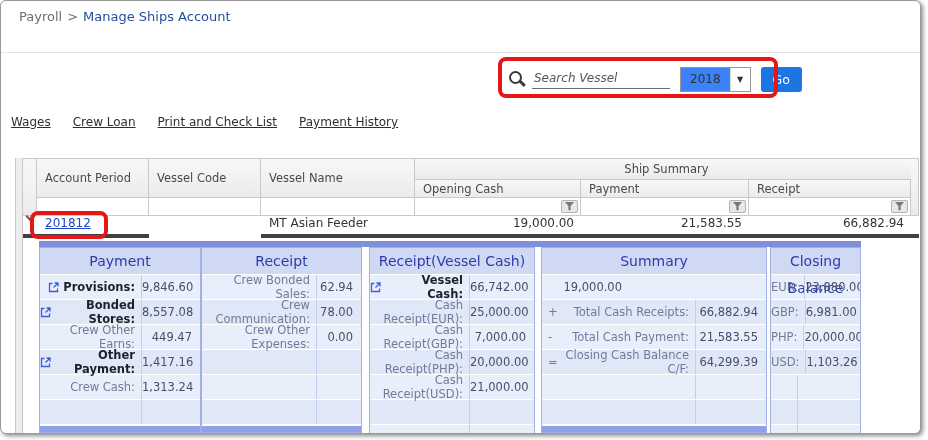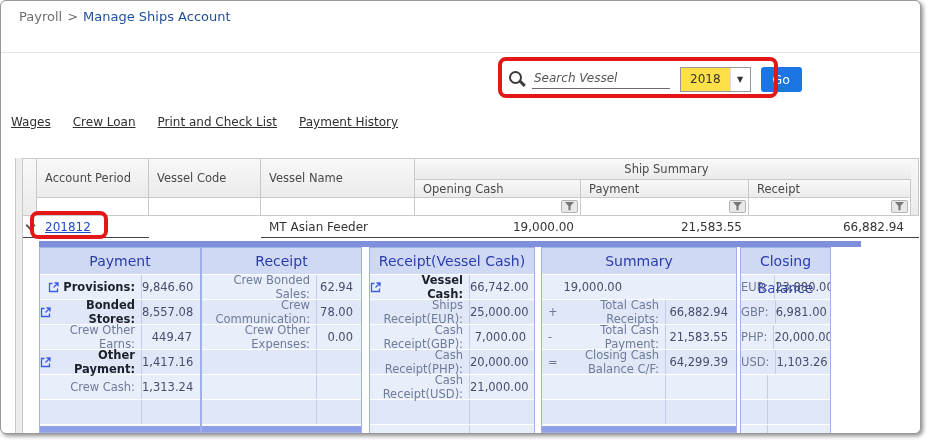"2018" .year-val { background: #fde047 -> #3b82f6 }
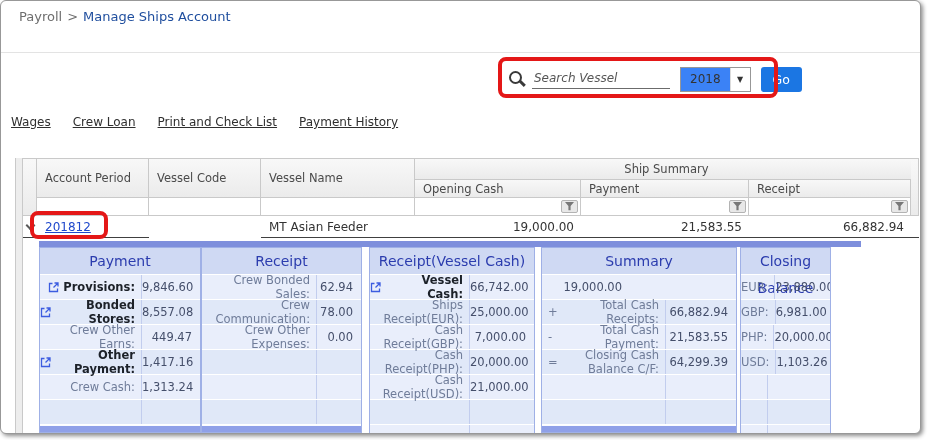"201812" .dc { align-items: center -> none; border-bottom: 1px solid #404040 -> 4px solid #404040 }
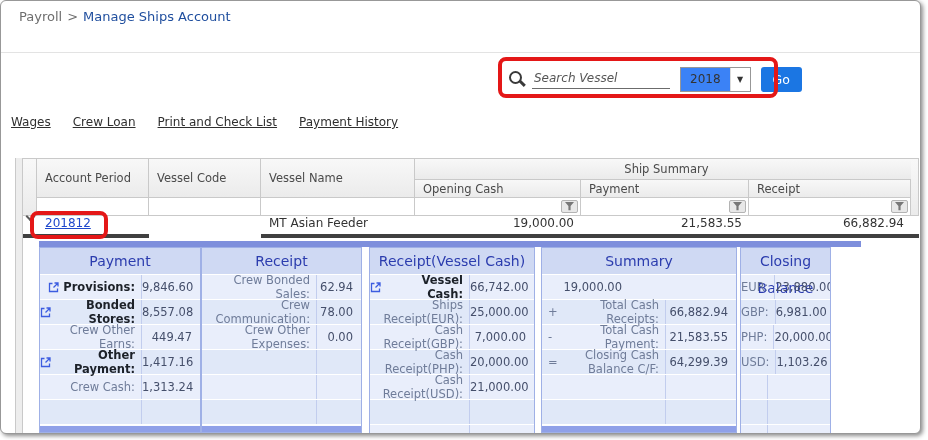"Summary" .p-sum { width: 196px -> 226px }
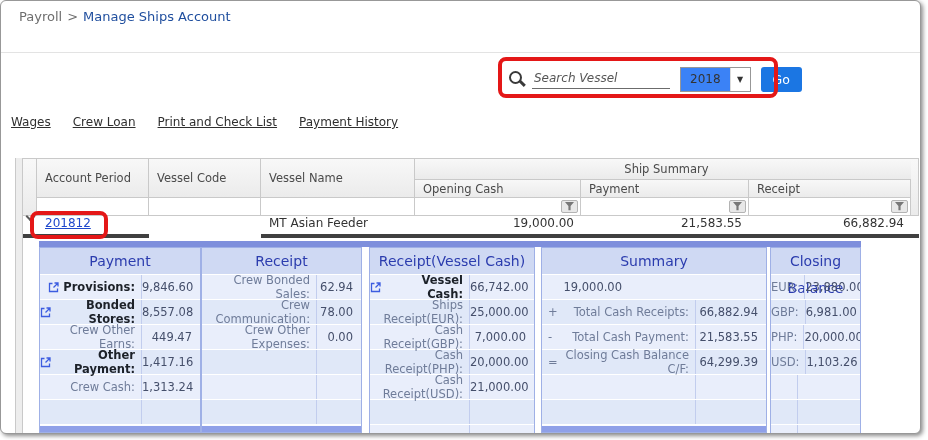"Ships Receipt(EUR):" span { text: Ships -> Cash }
